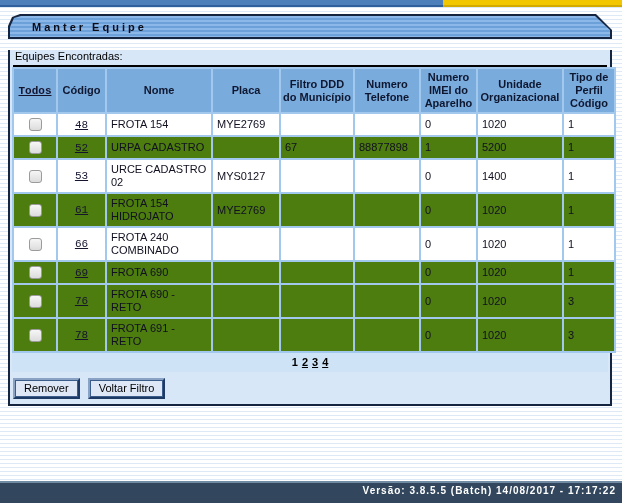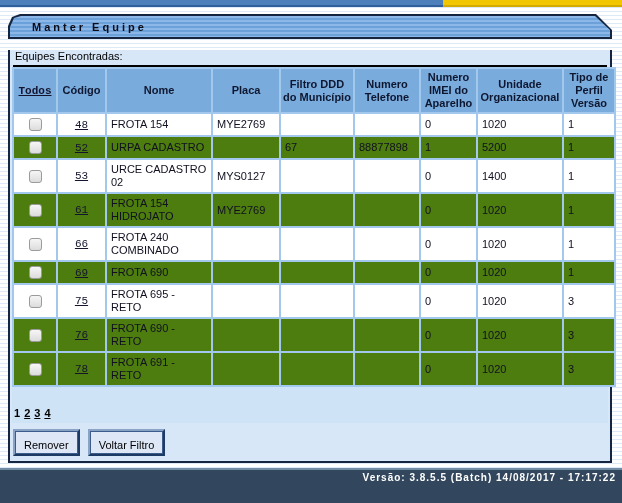"Tipo de Perfil Versão" th { text: Versão -> Código }
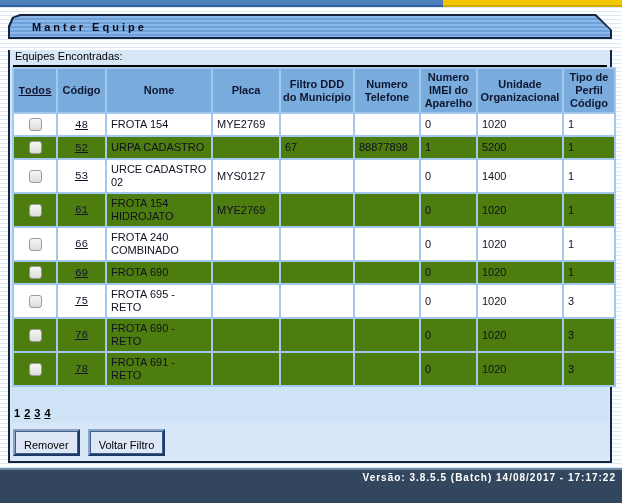"75" tr { html: <tr> <td><input></td> <td><a>75</a></td> <td>FROTA 695 - RETO</td> <td></td> <td></td> <td></td> <td>0</td> <td>1020</td> <td>3</td> </tr> -> none }
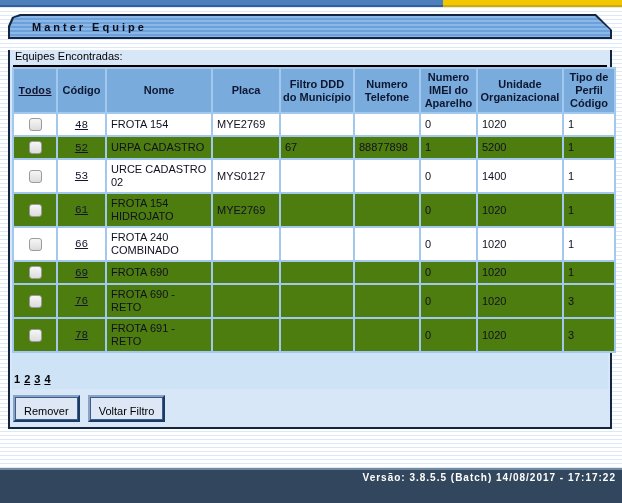"1 2 3 4" .pagination { padding: 20px 0 4px -> 3px 0 4px; text-align: left -> center }
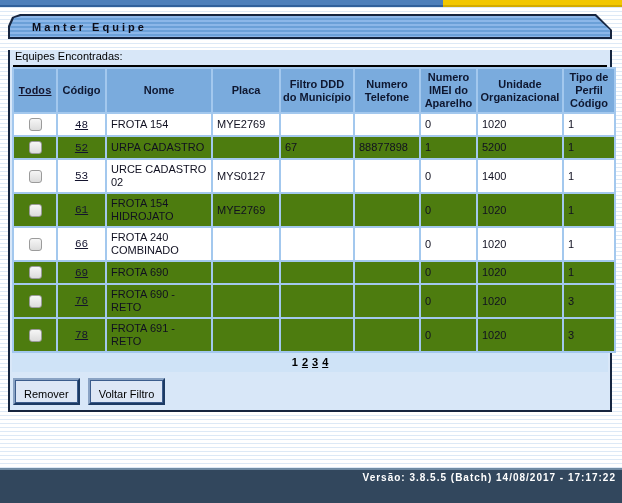"Remover" .btn { padding: 8px 9px 3px -> 2px 9px 3px }
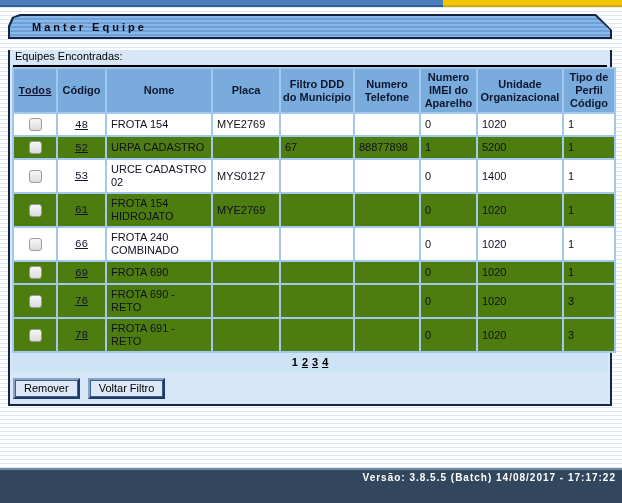"Versão: 3.8.5.5 (Batch) 14/08/2017 -" .statusbar { height: 35px -> 22px }
